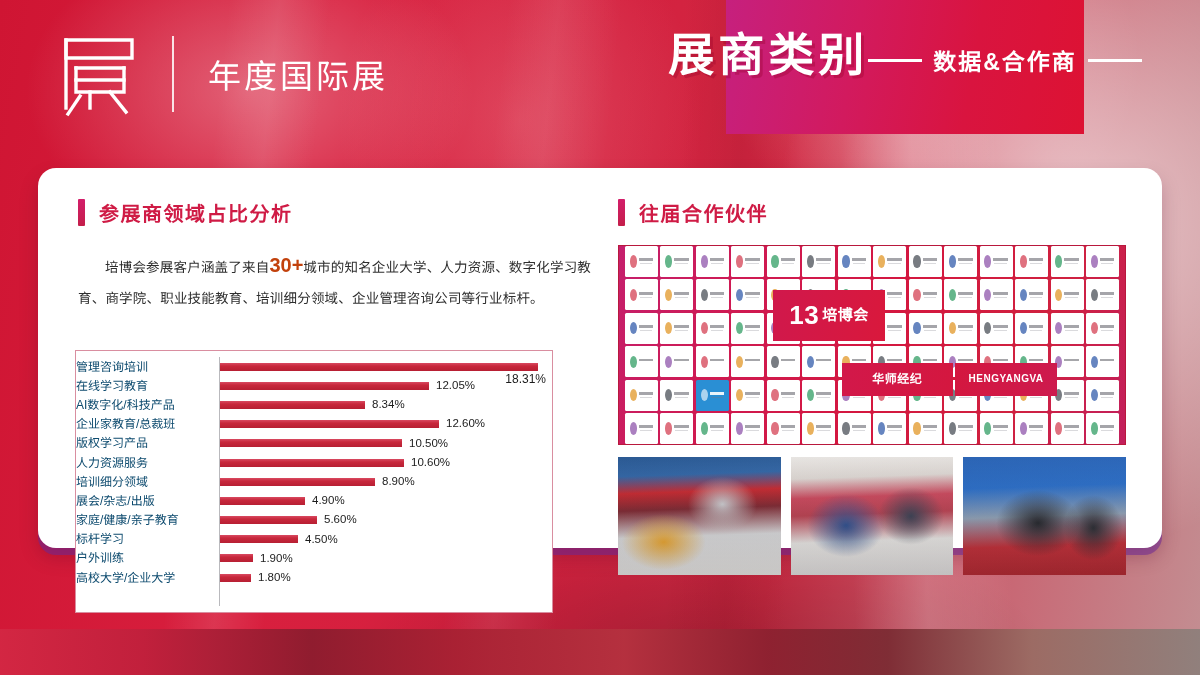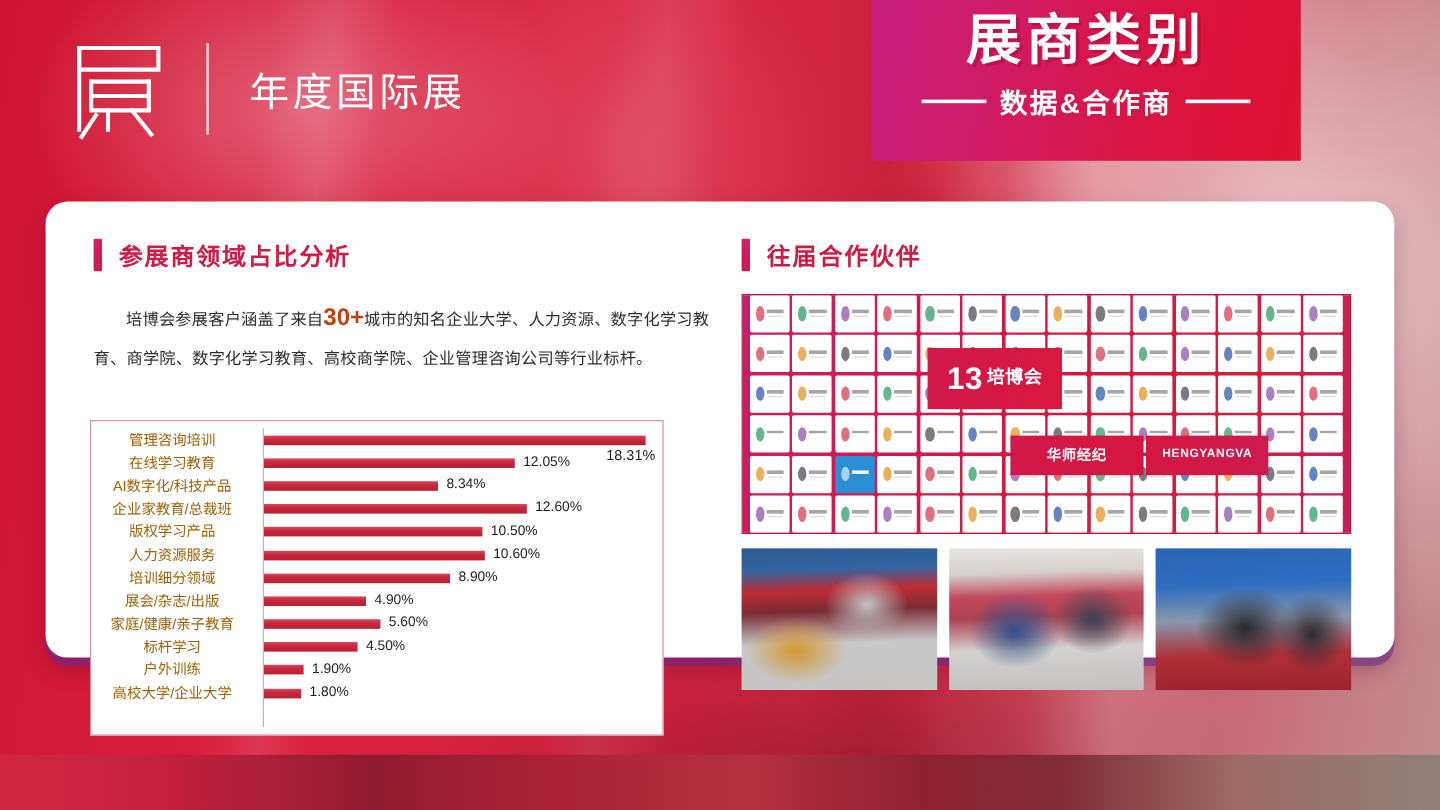"展商类别" .banner { flex-direction: column -> row }
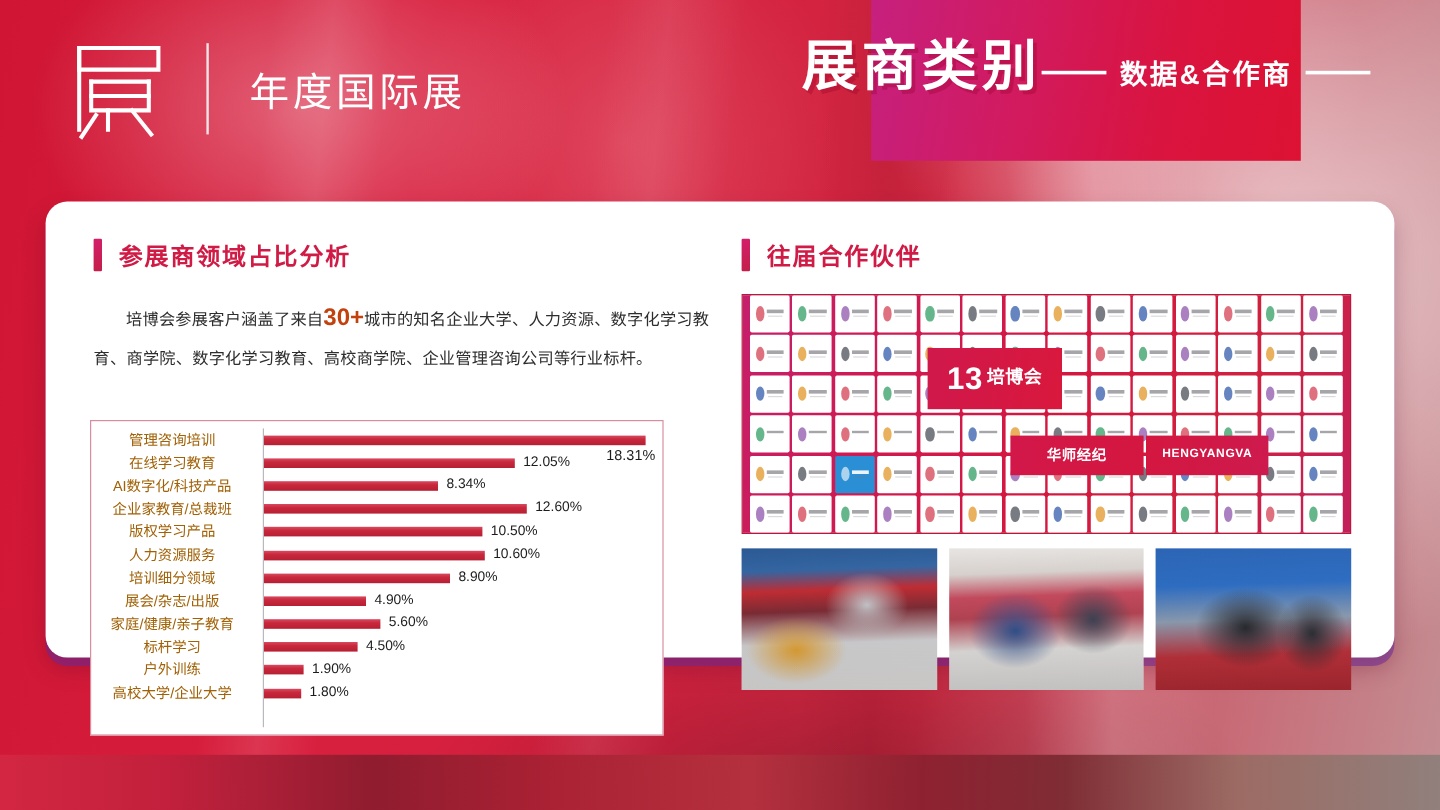"城市的知名企业大学、人力资源、数字化学习教育、商学院、数字化学习教育、高校商学院" span { text: 数字化学习教育、高校商学院 -> 职业技能教育、培训细分领域 }
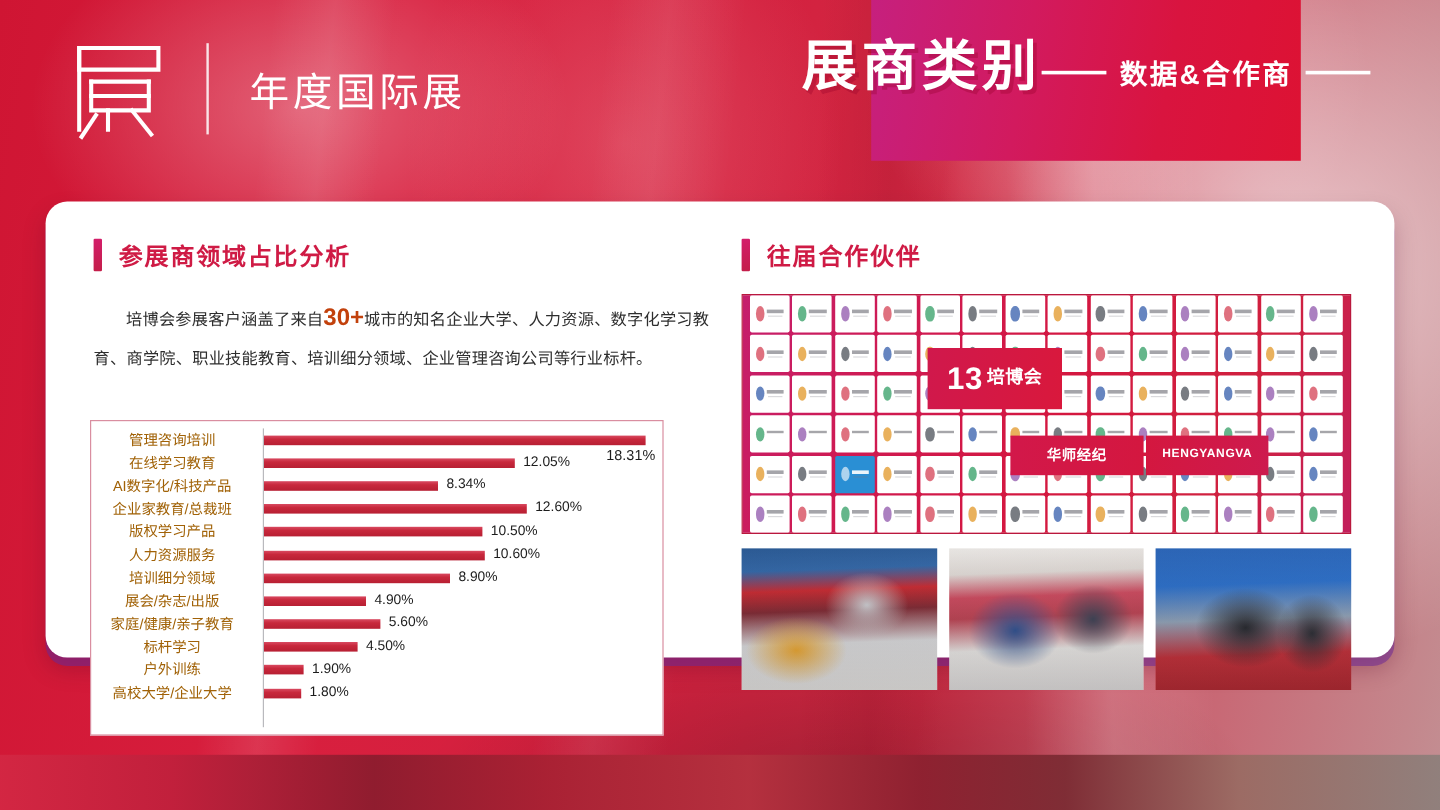"管理咨询培训" .bar-label { color: #a16207 -> #0c4a6e; text-align: center -> left }
